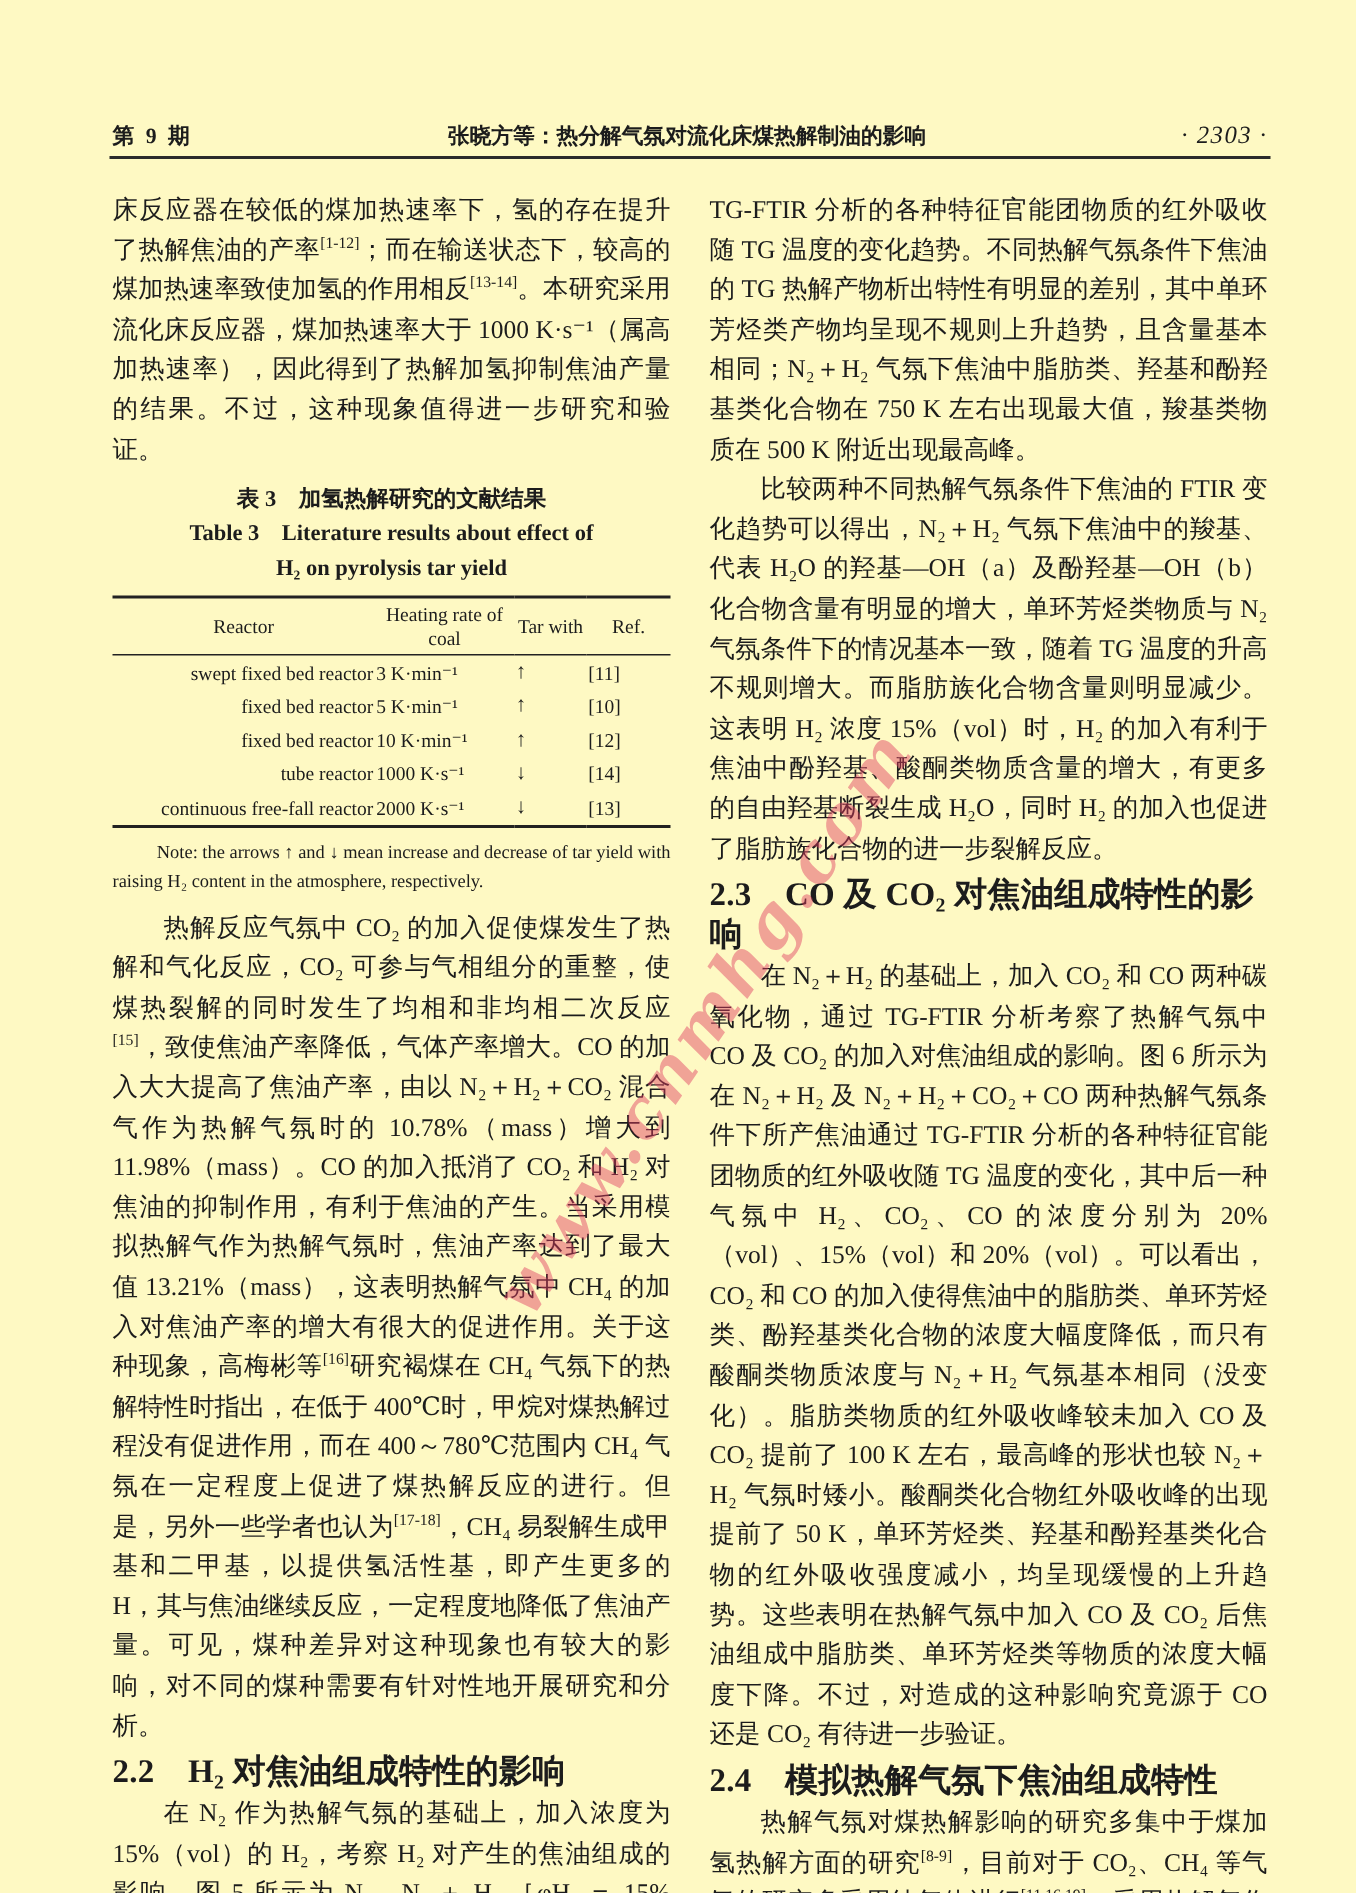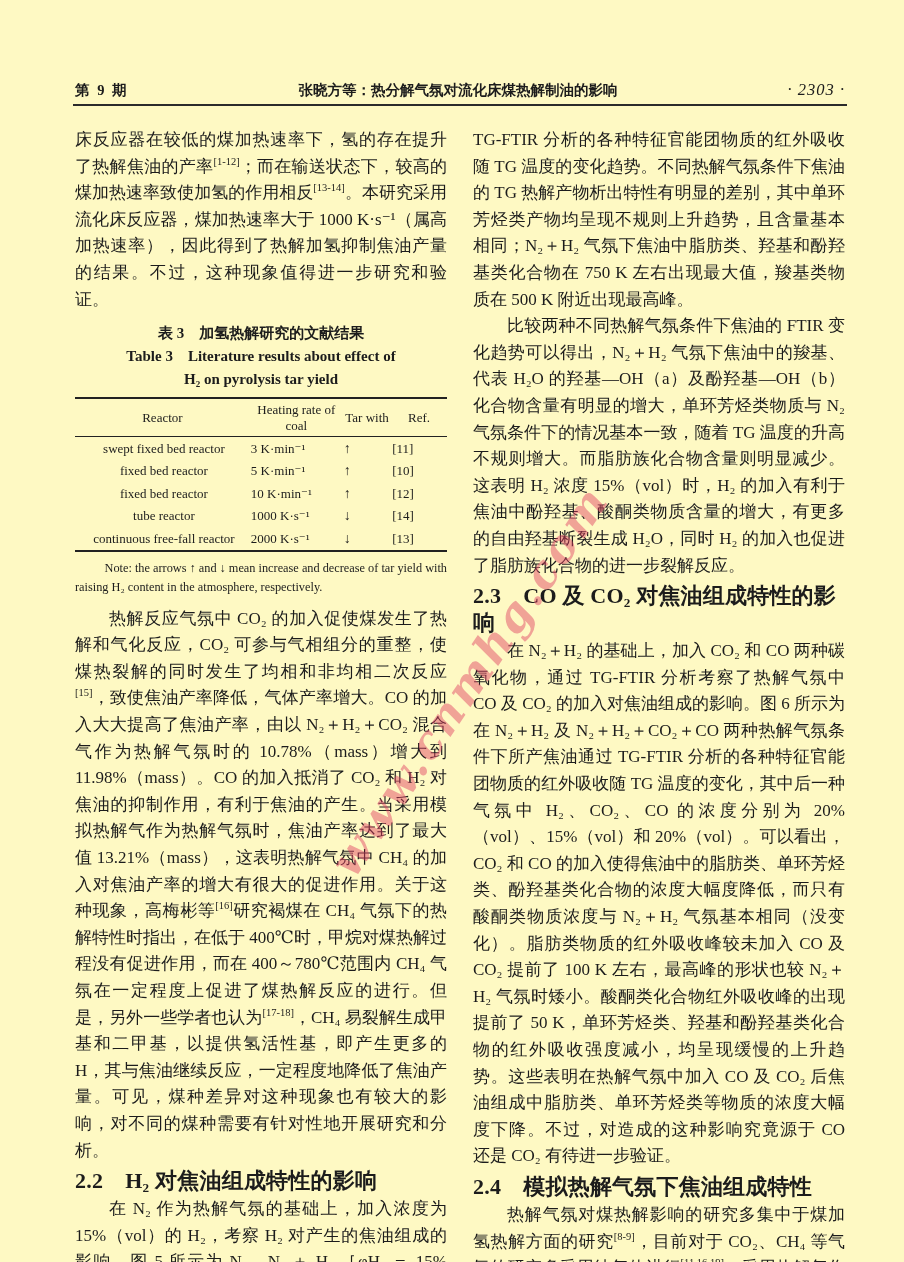"swept fixed bed reactor" table.lit td.c0 { text-align: center -> right }
